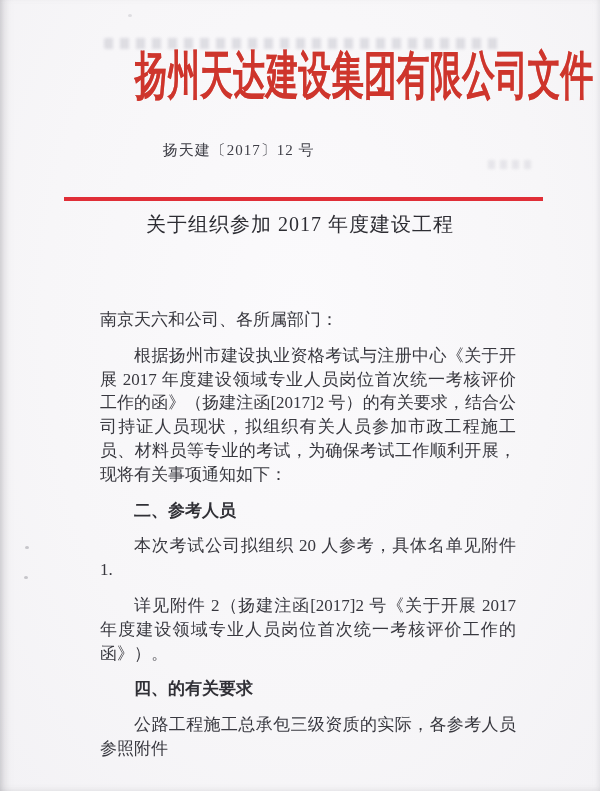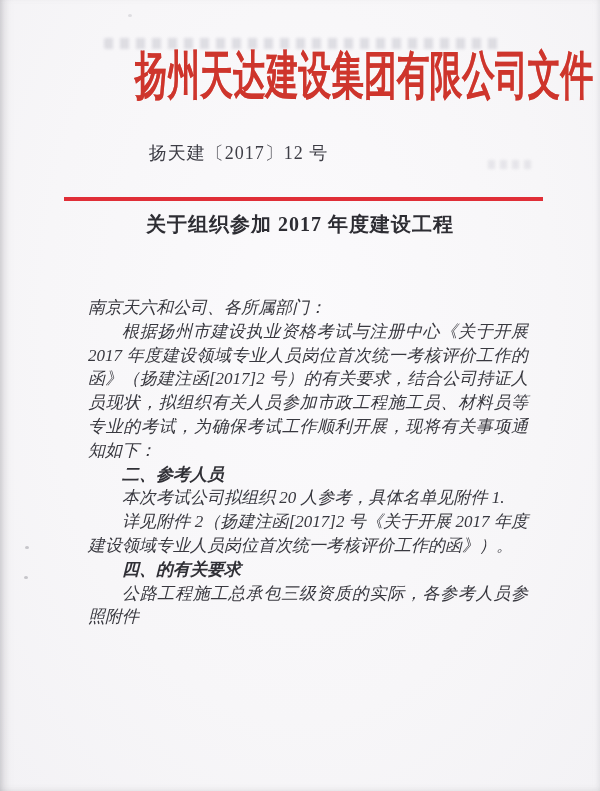"扬天建〔2017〕12 号" .doc-number { font-size: 18px -> 15px }
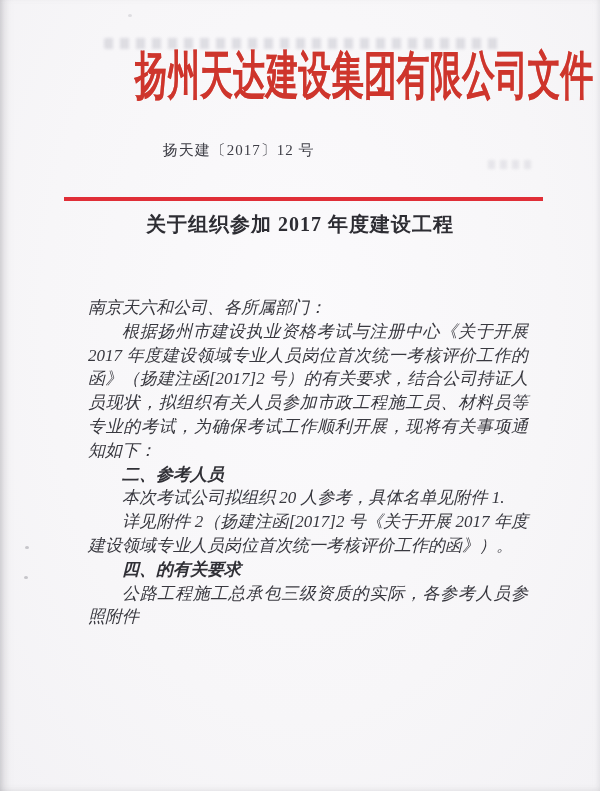"关于组织参加 2017 年度建设工程" .doc-title { font-weight: bold -> normal }
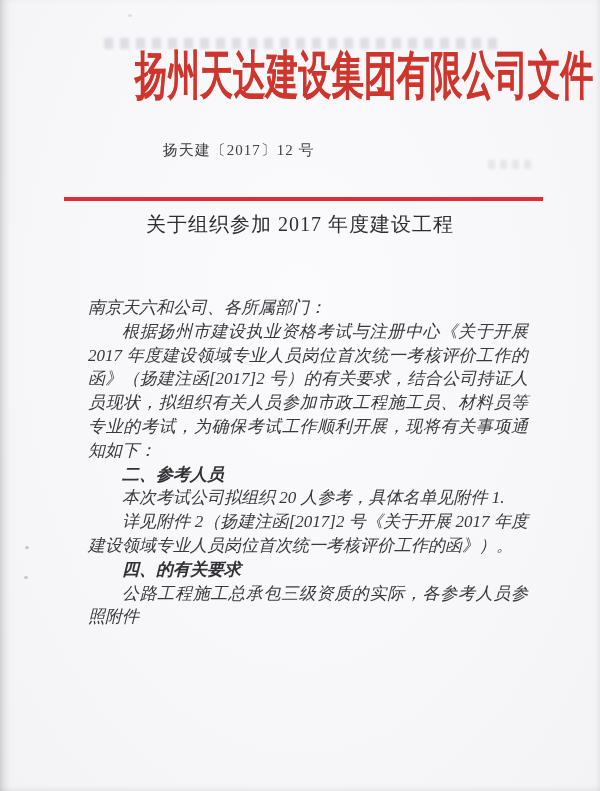"南京天六和公司、各所属部门：" .body-text p { font-style: italic -> none; margin: 0 -> 12px }
